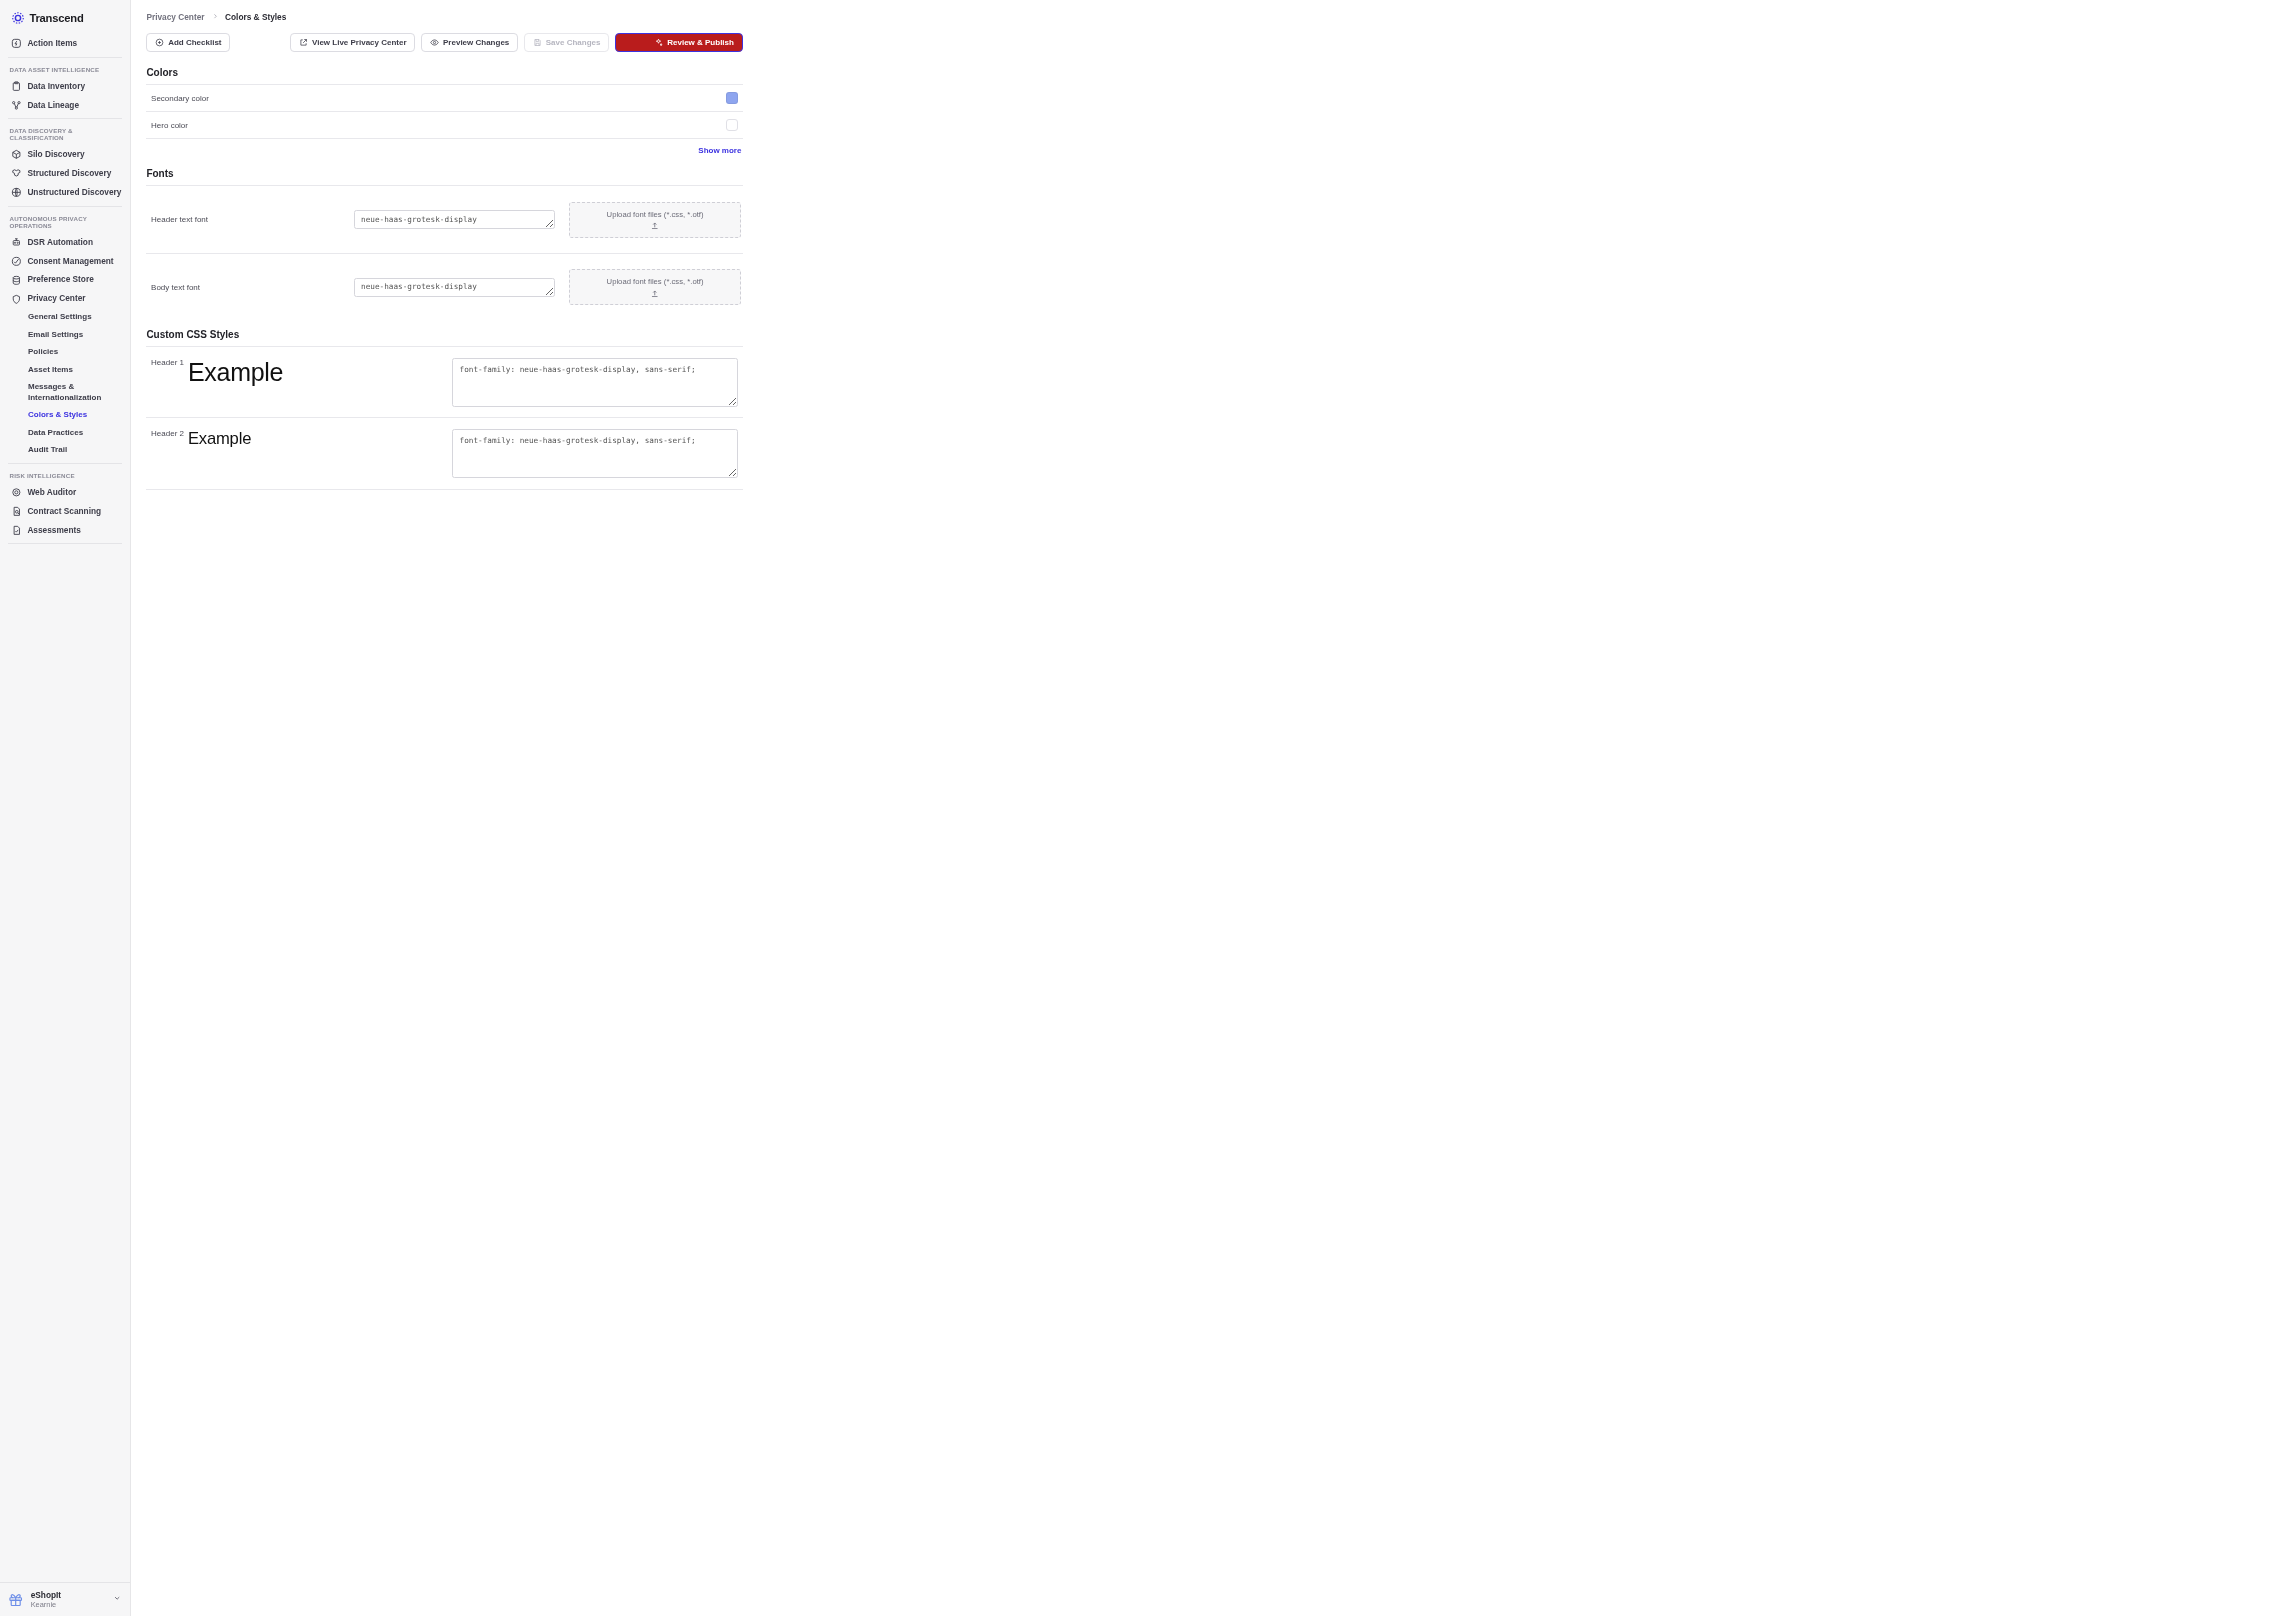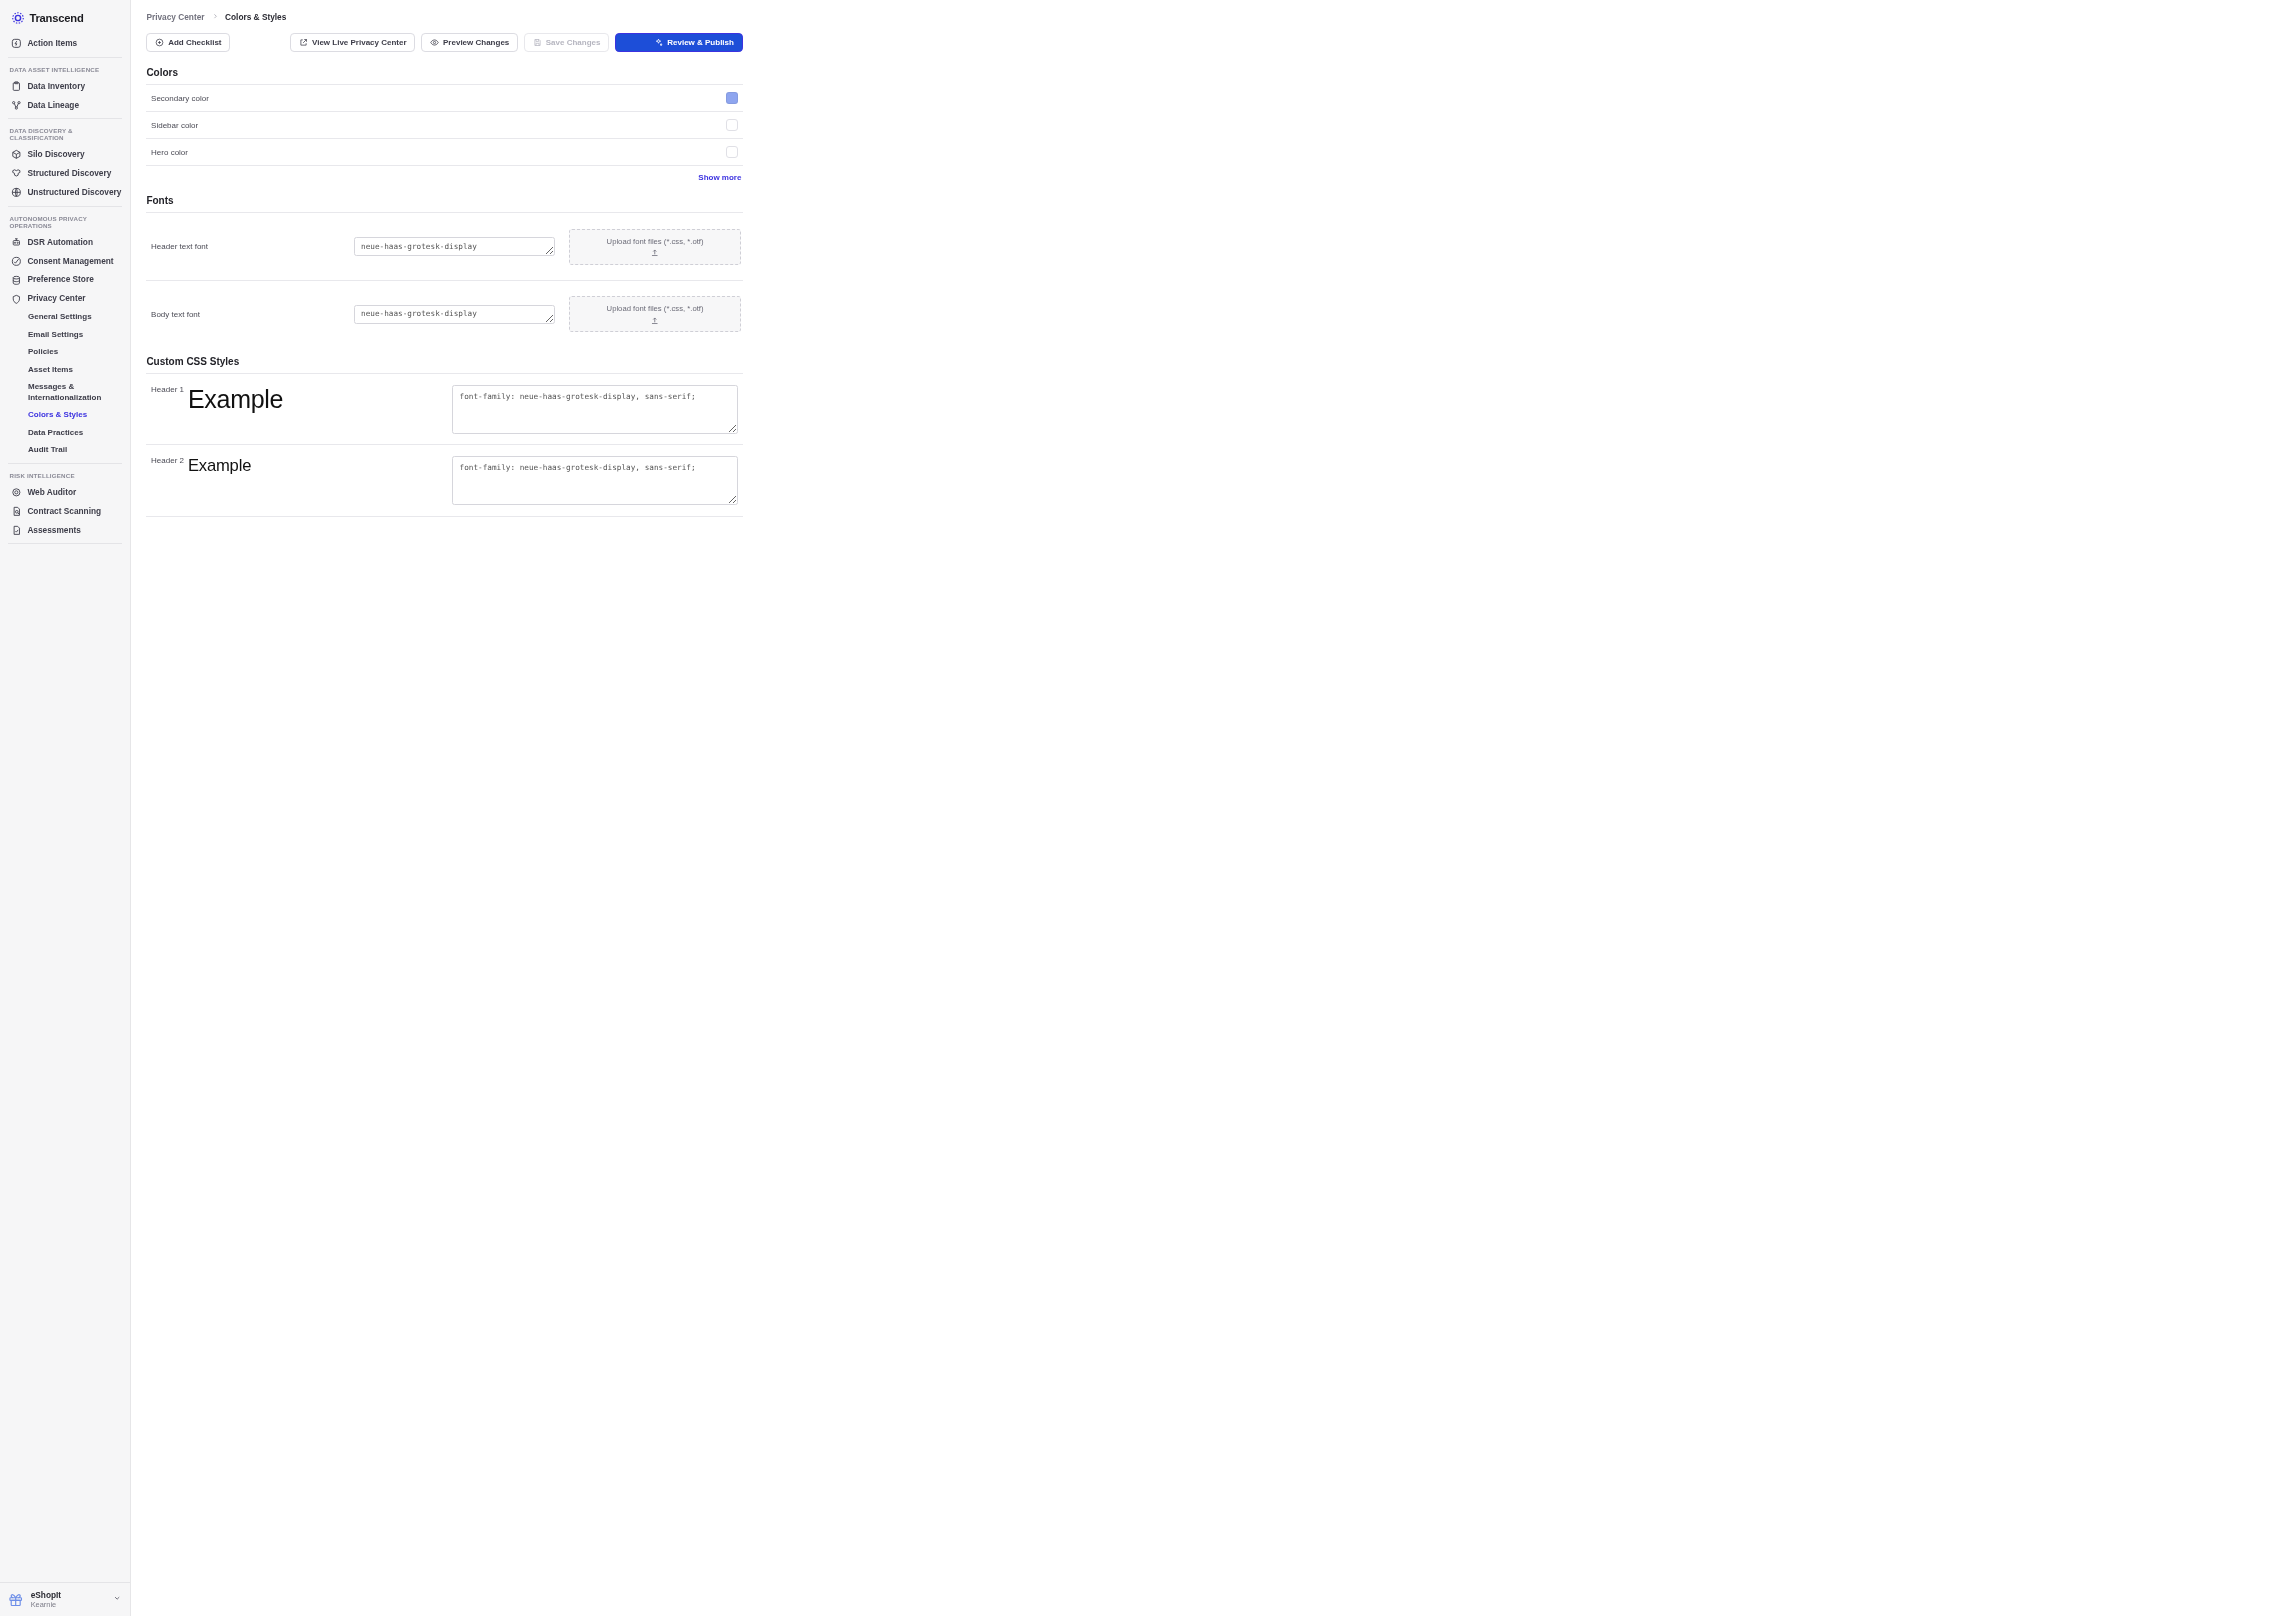"Review & Publish" .btn.primary { background: #1d4ed8 -> #b91c1c }
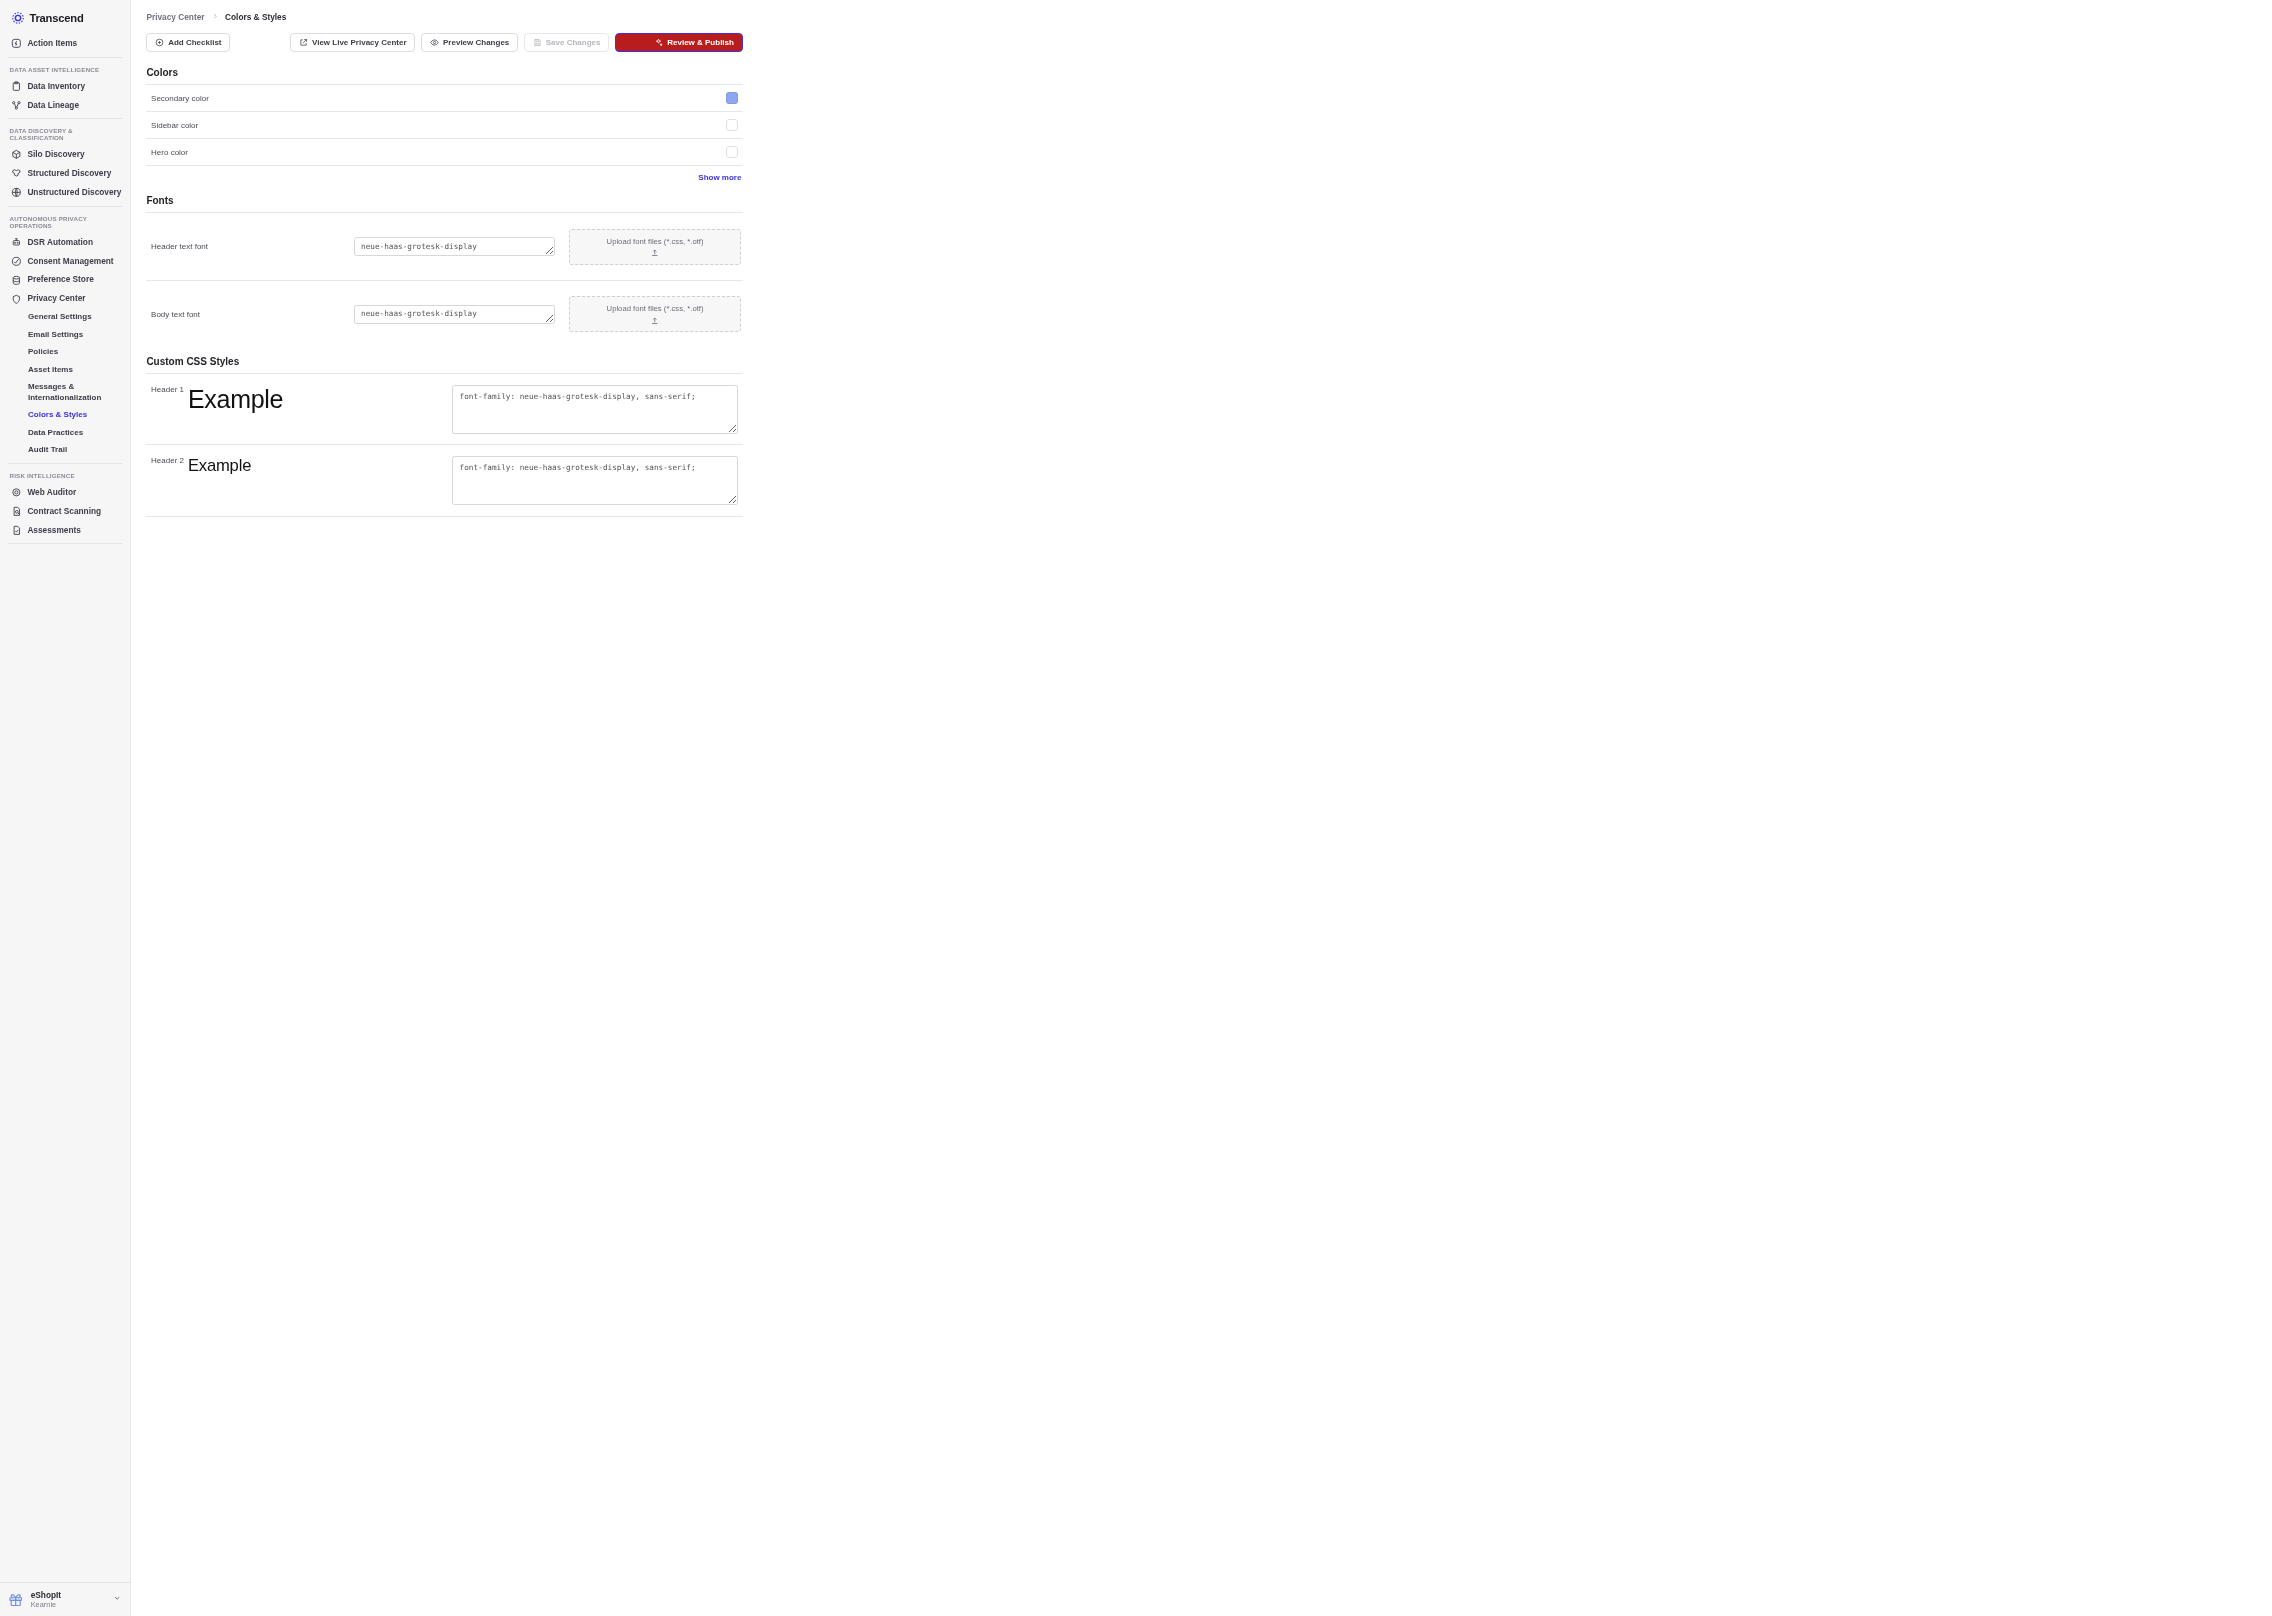"Sidebar color" div.color-row { html: <div> <span>Sidebar color</span> <span></span> </div> -> none }
